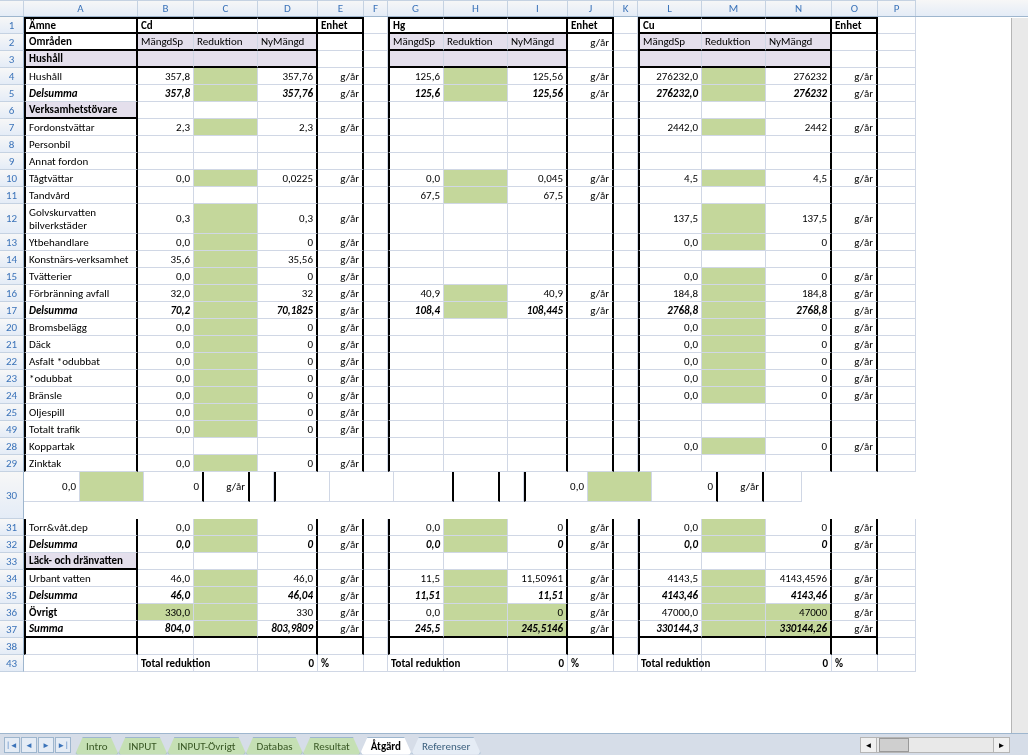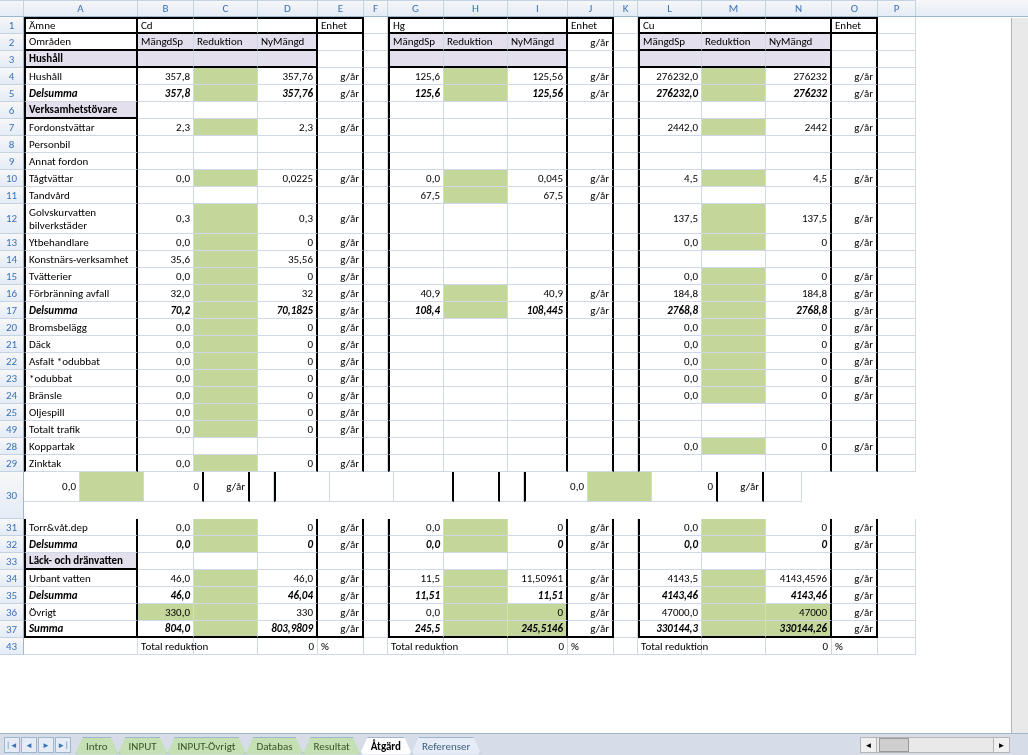"Ämne" .cell.bold { font-weight: normal -> bold }
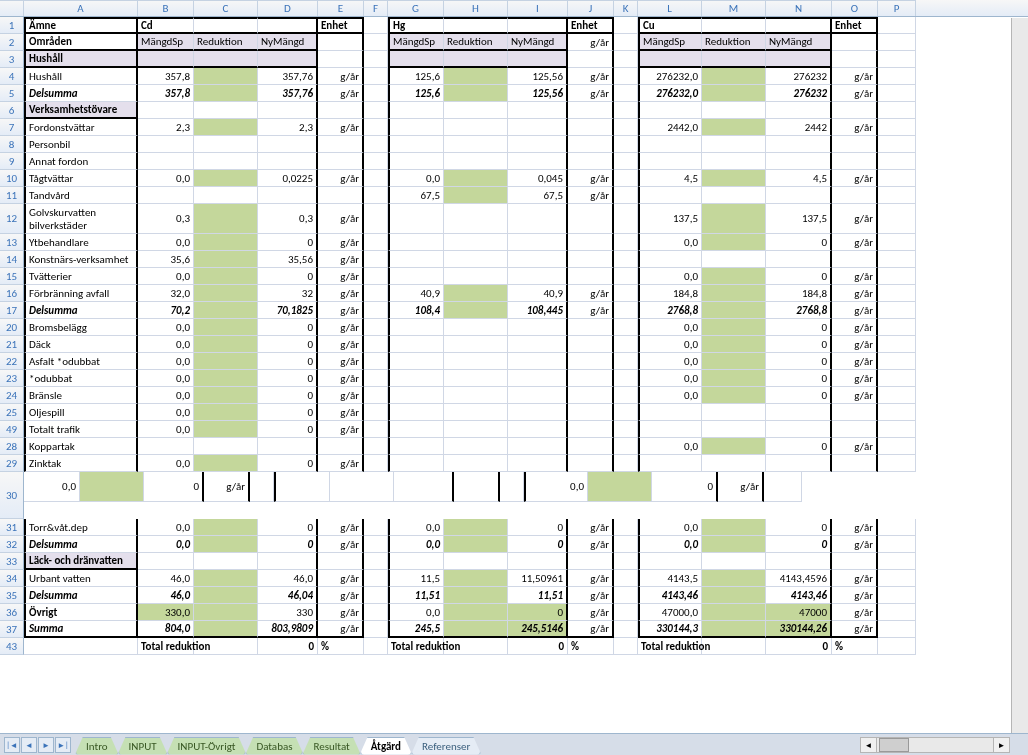"38" div.rowblock { html: none -> <div> <div>38</div> <div> <div></div> <div></div> <div></div> <div></div> <div></div> <div></div> <div></div> <div></div> <div></div> <div></div> <div></div> <div></div> <div></div> <div></div> <div></div> <div></div> </div> </div> }
